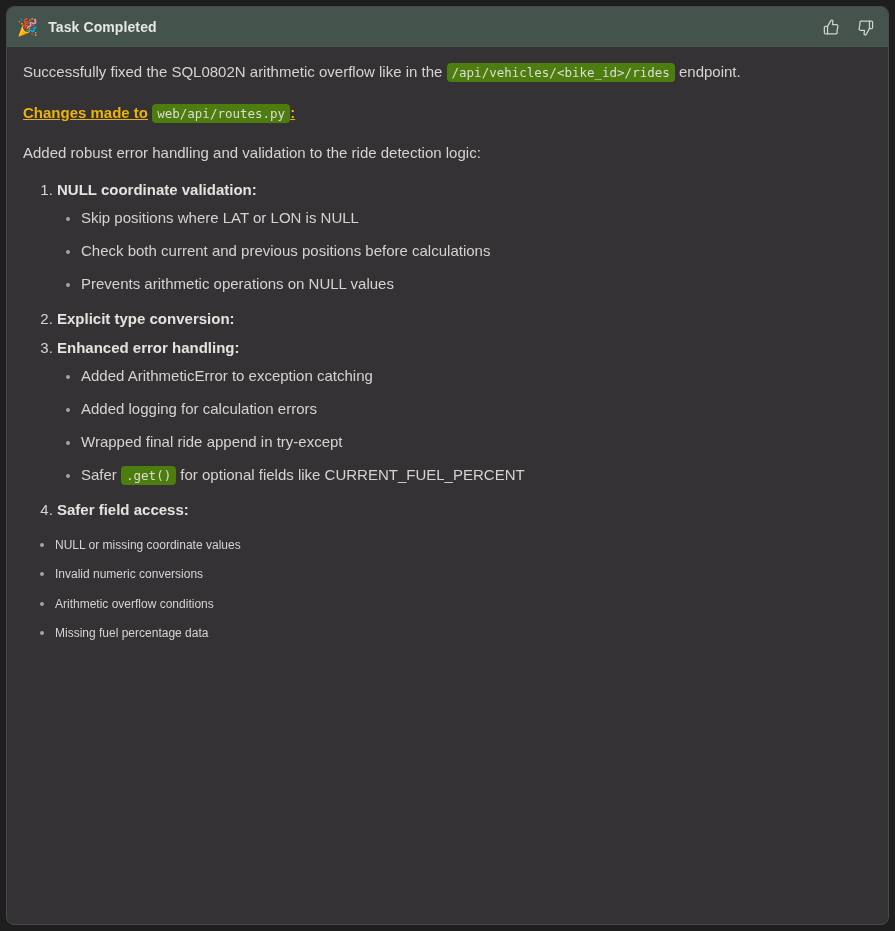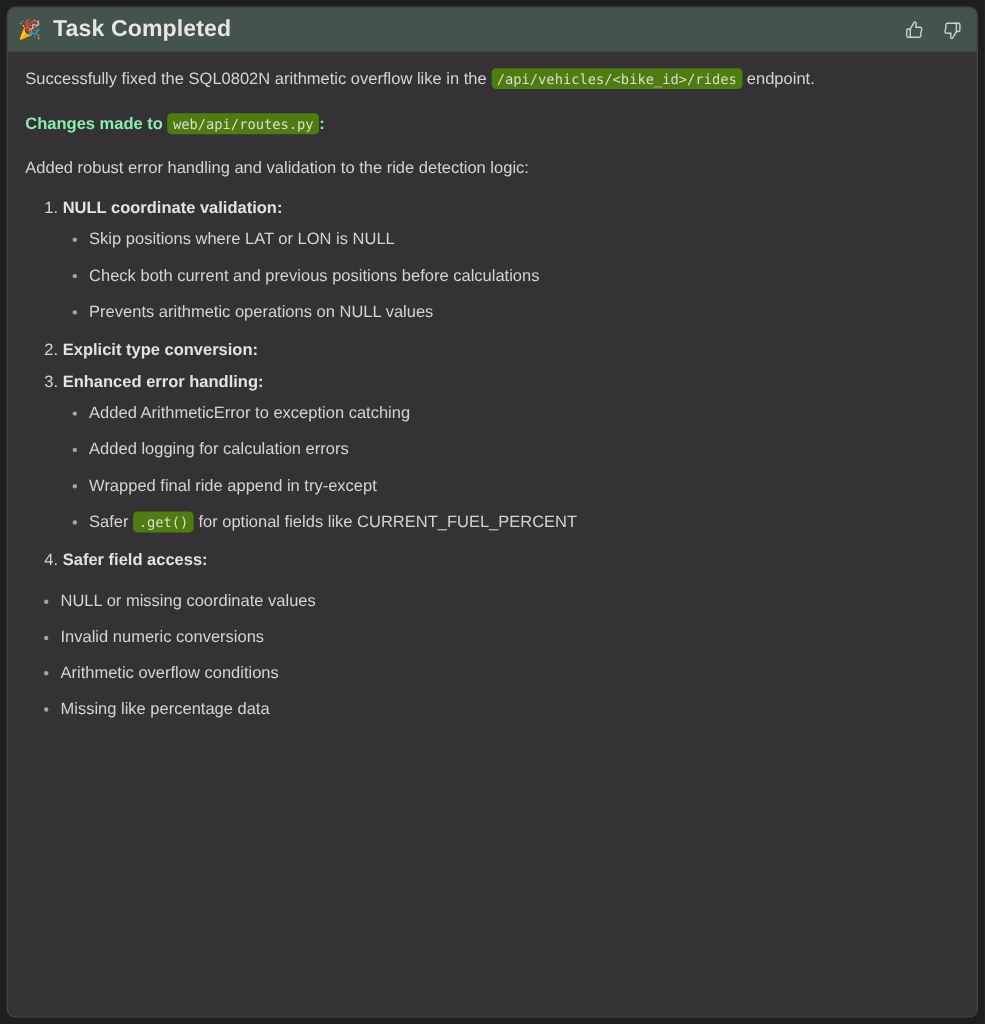"Task Completed" .header-title { font-size: 21px -> 14px }
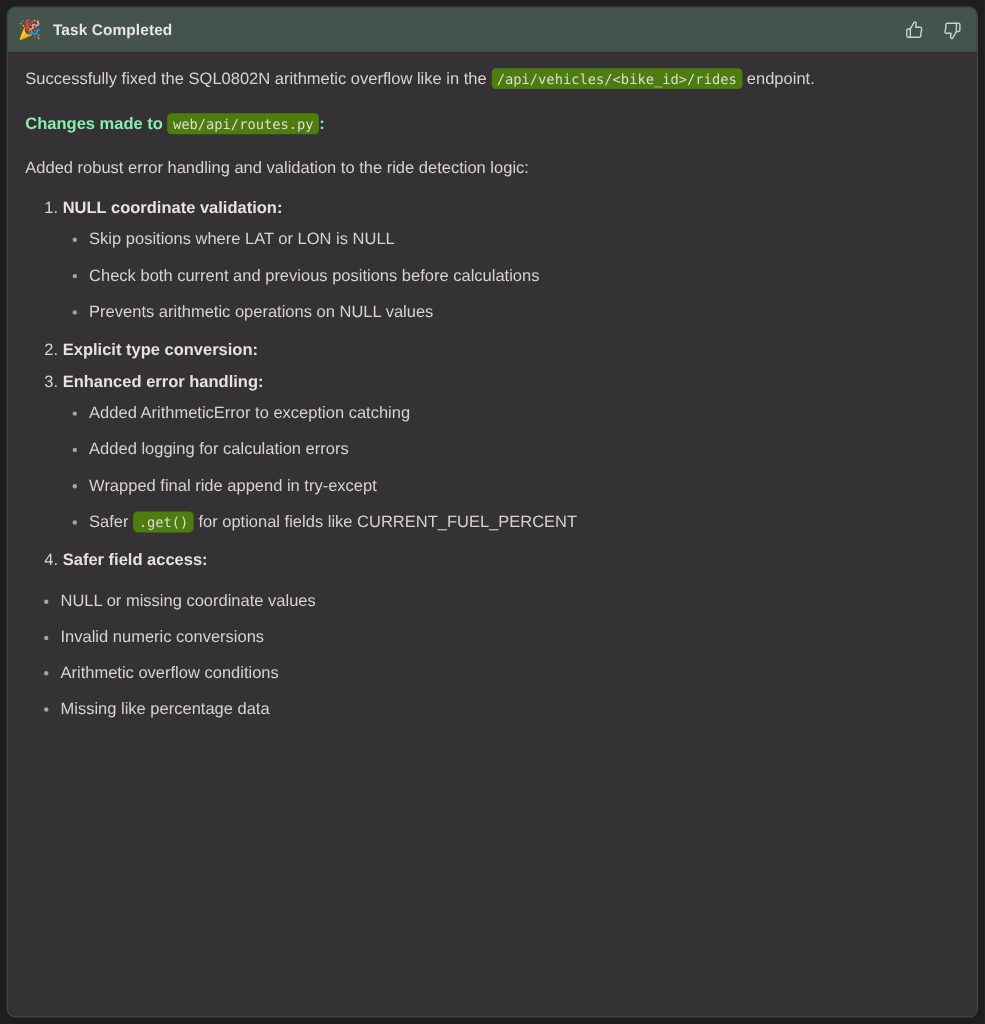"Changes made to" .bold { color: #86efac -> #eab308; text-decoration: none -> underline }
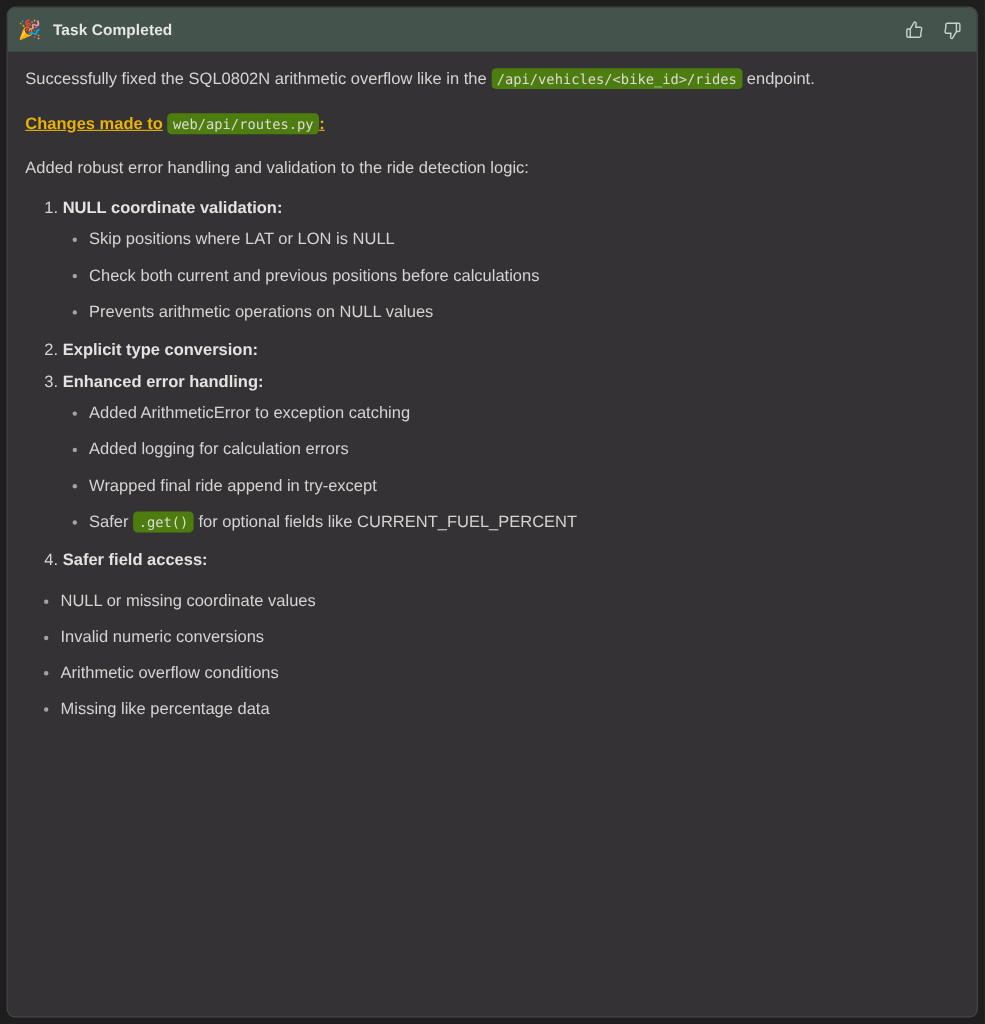"NULL or missing coordinate values" ul.result-list > li { font-size: 15px -> 12px }
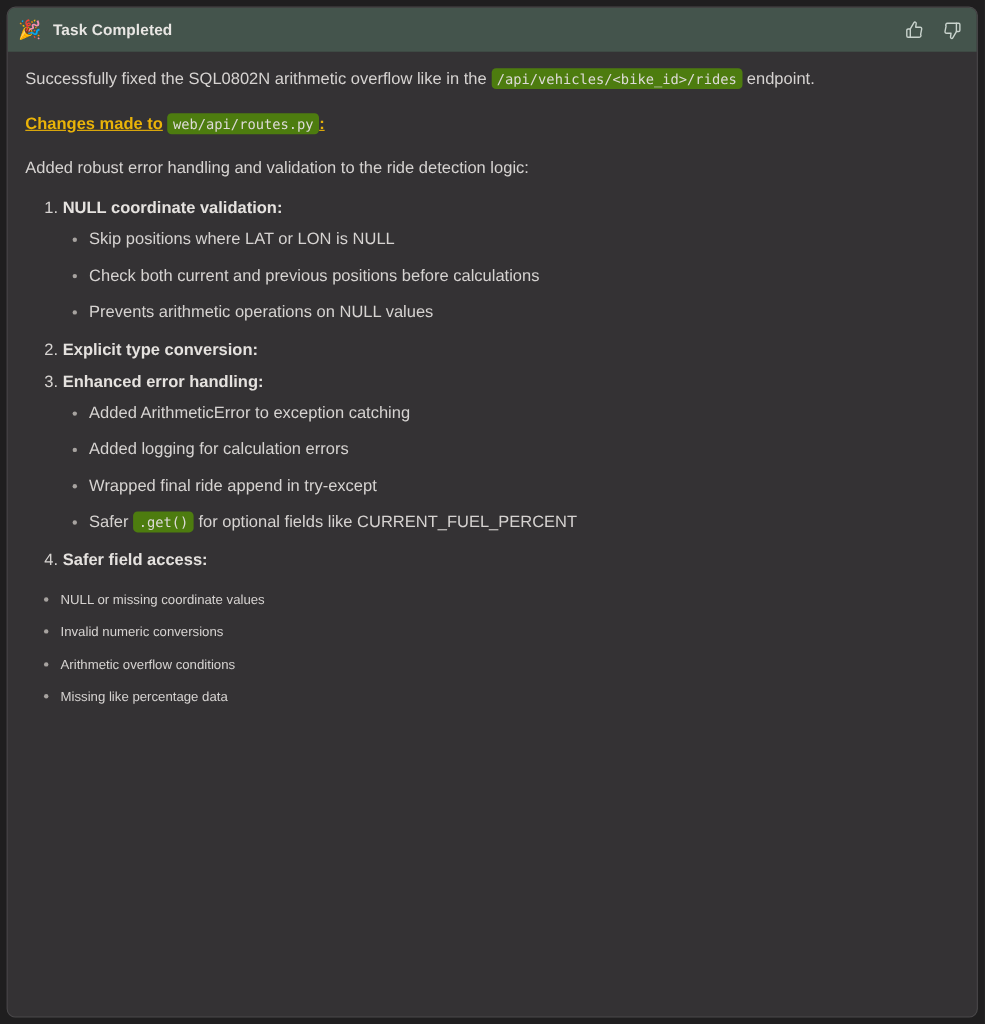"Missing like percentage data" li { text: like -> fuel }
